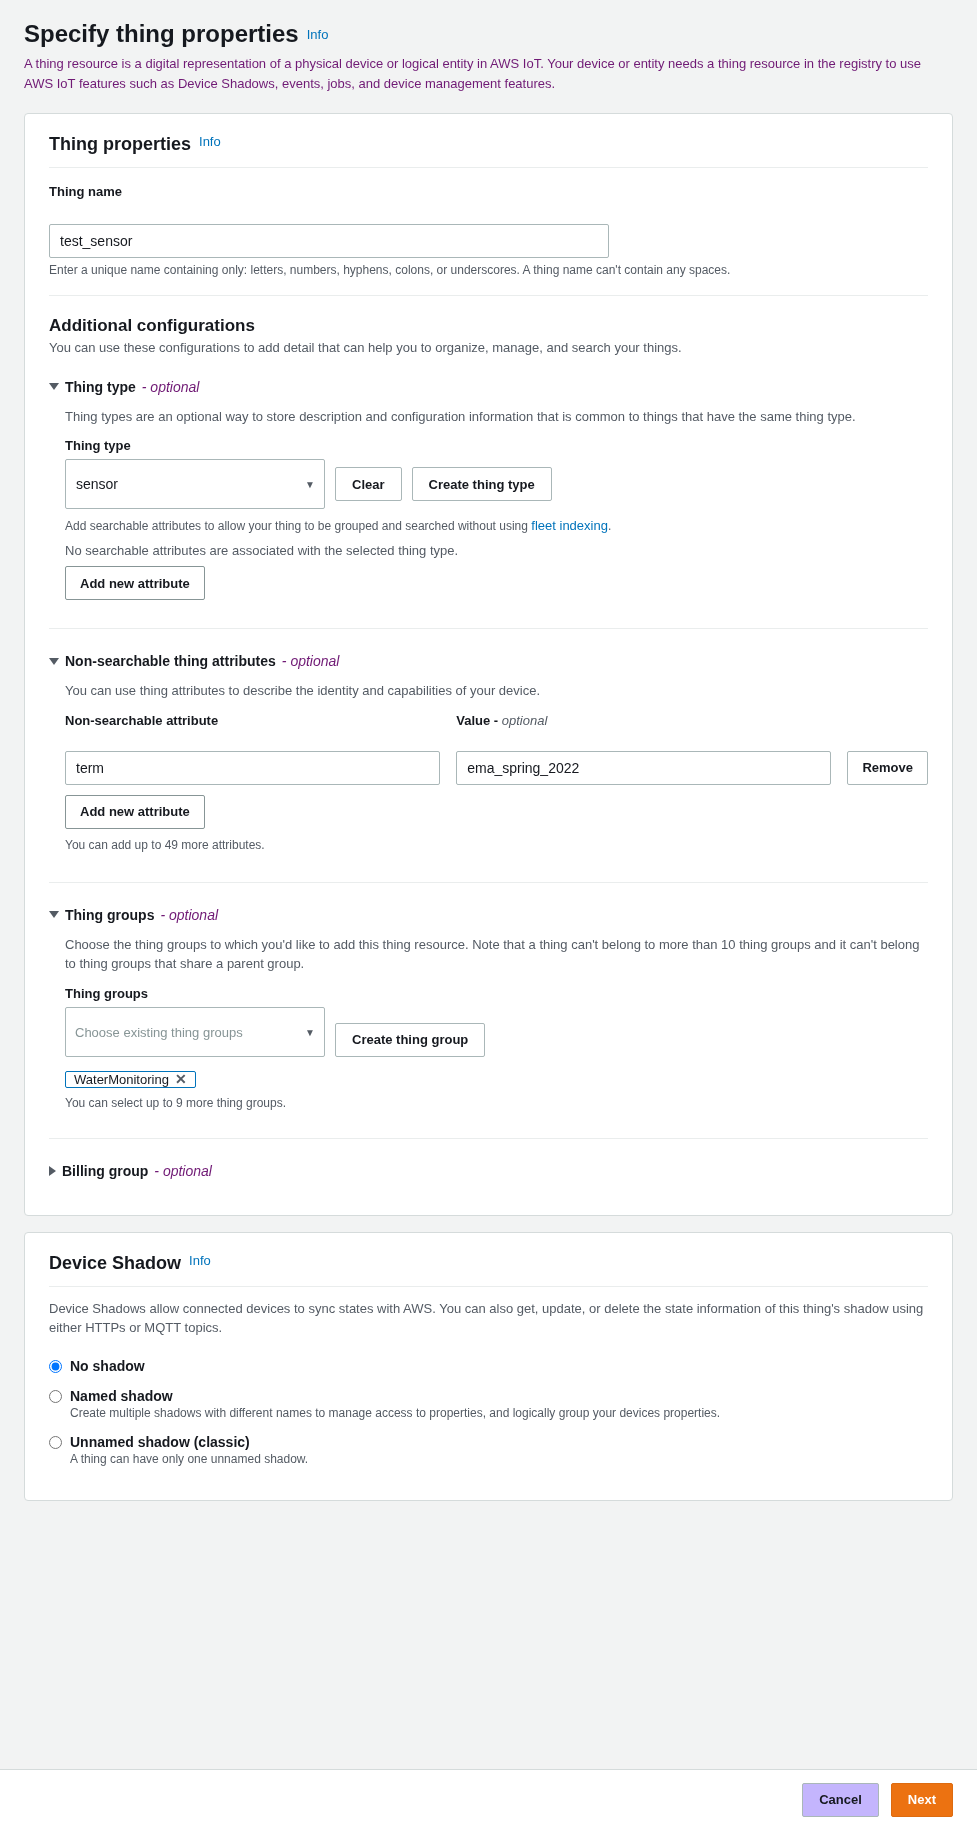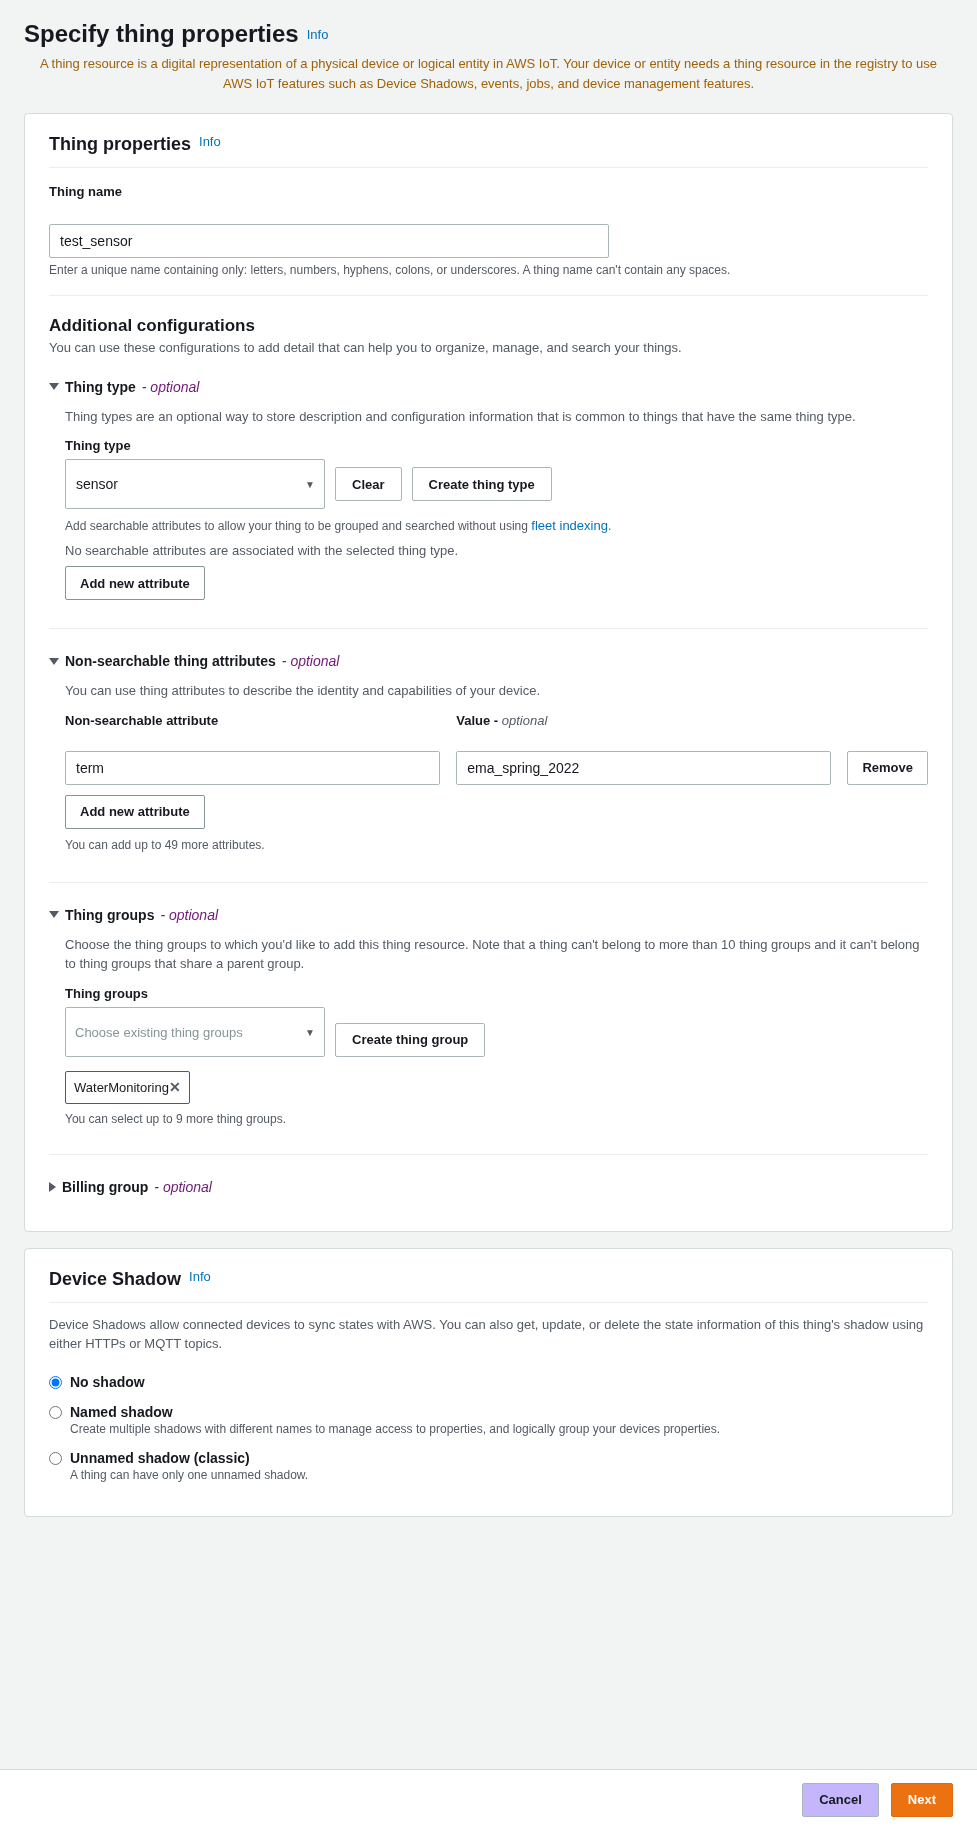"A thing resource is a" .page-description { color: #a16207 -> #701a75; text-align: center -> none }
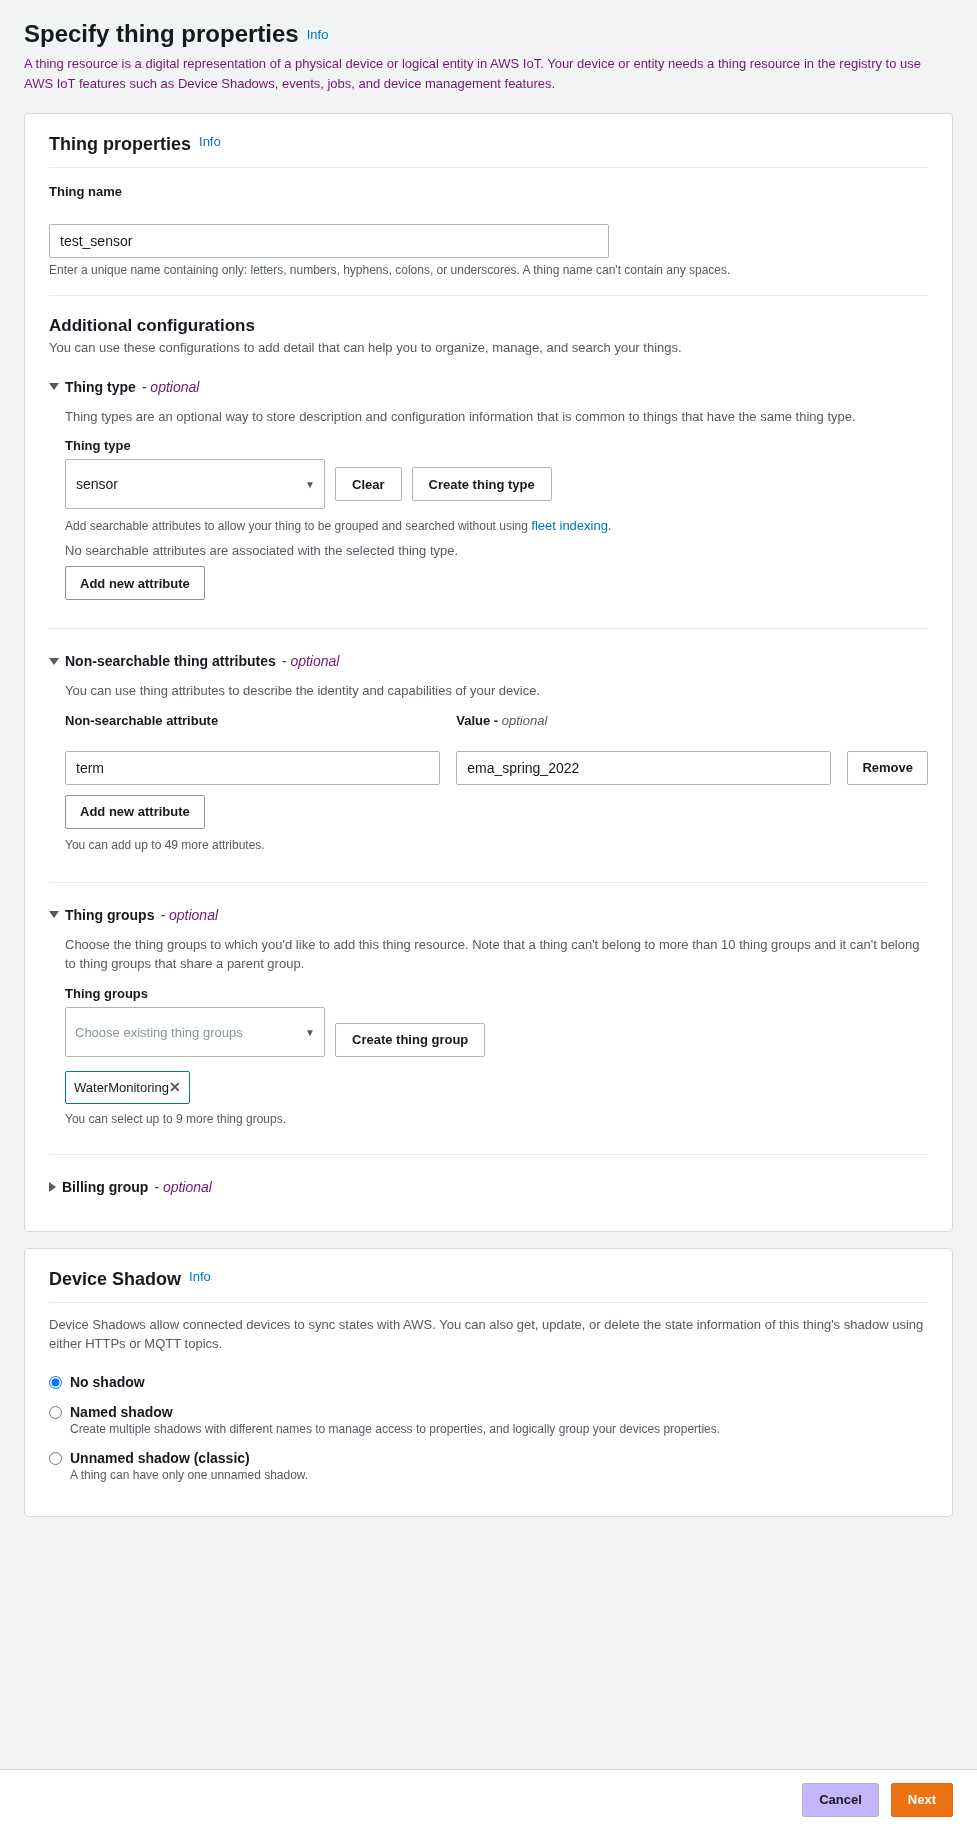"WaterMonitoring" .tag-pill { gap: 0 -> 6px; padding: 8px 8px -> 0 8px }
